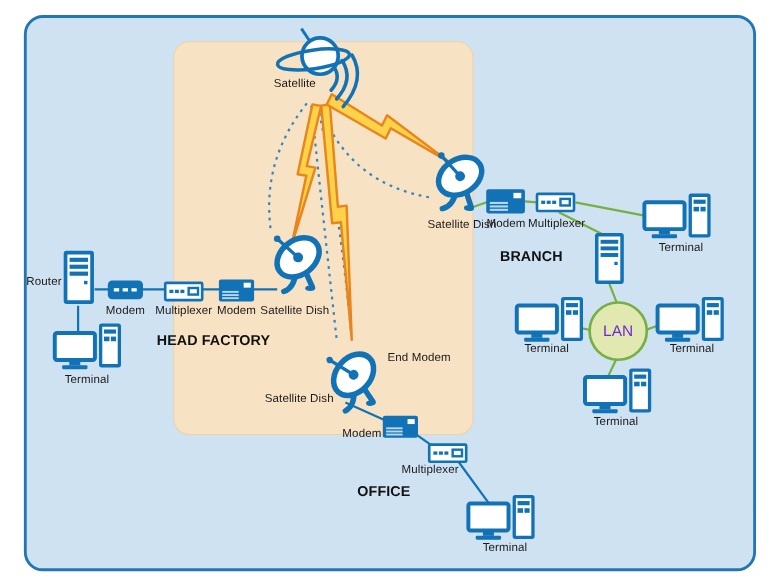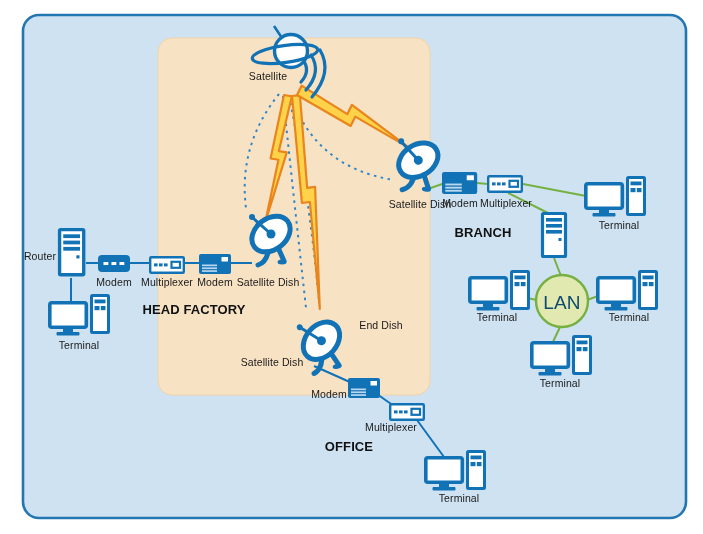"LAN" .lan-text { color: #0c4a6e -> #6d28d9; font-size: 19px -> 14px }
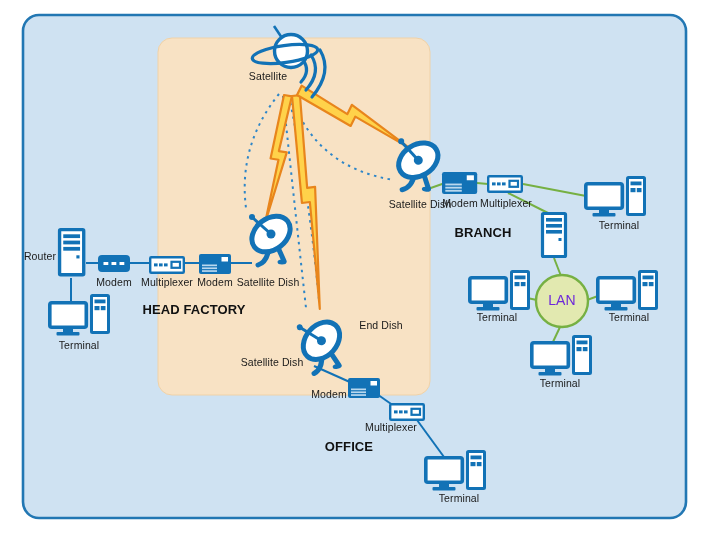"End Dish" div.lbl { text: Dish -> Modem }
